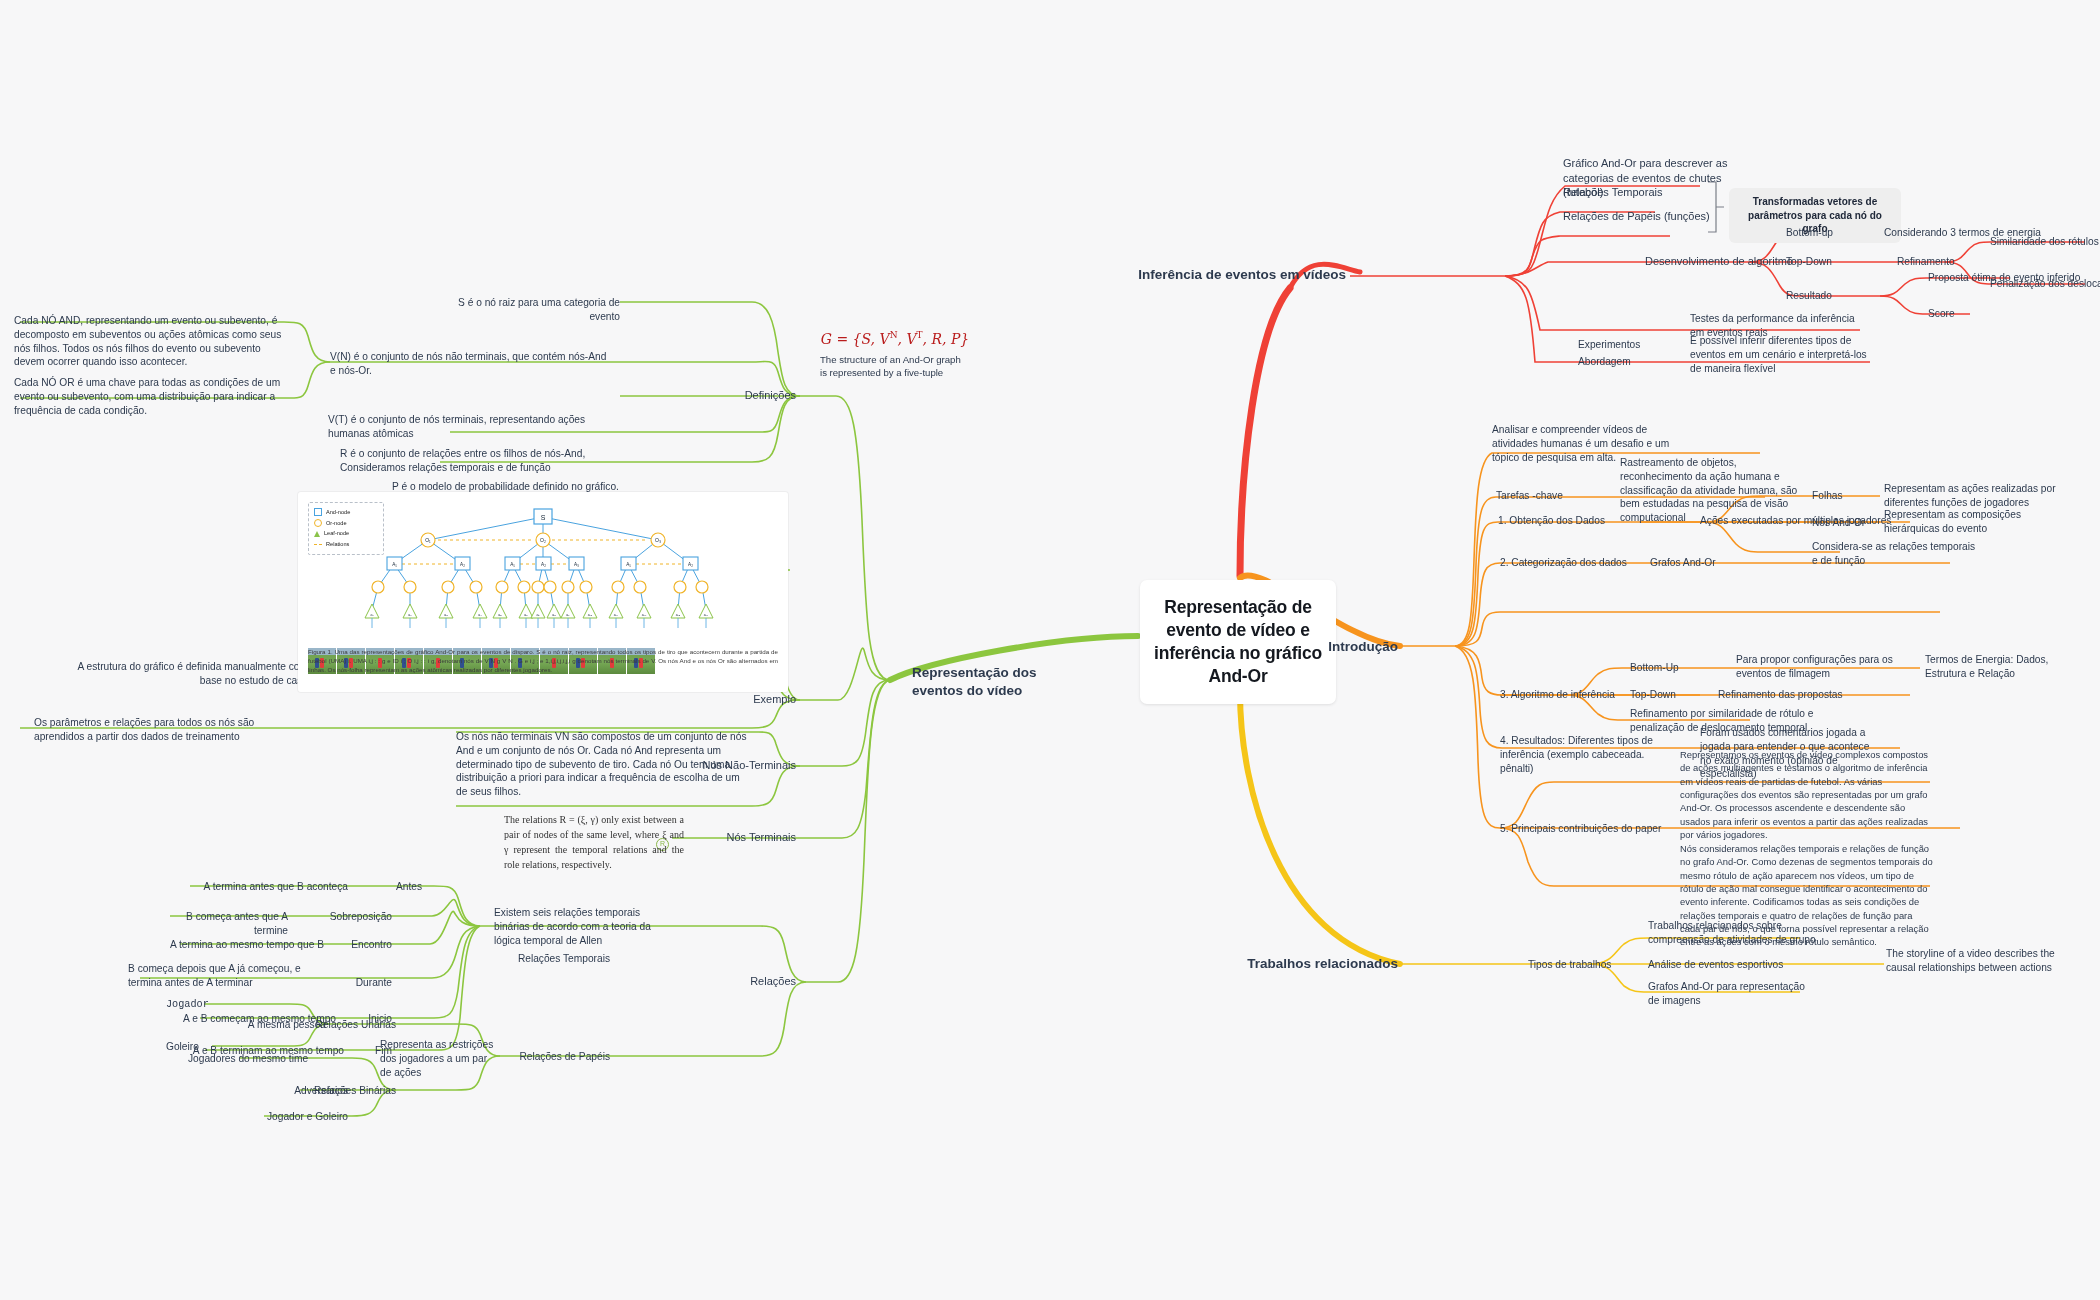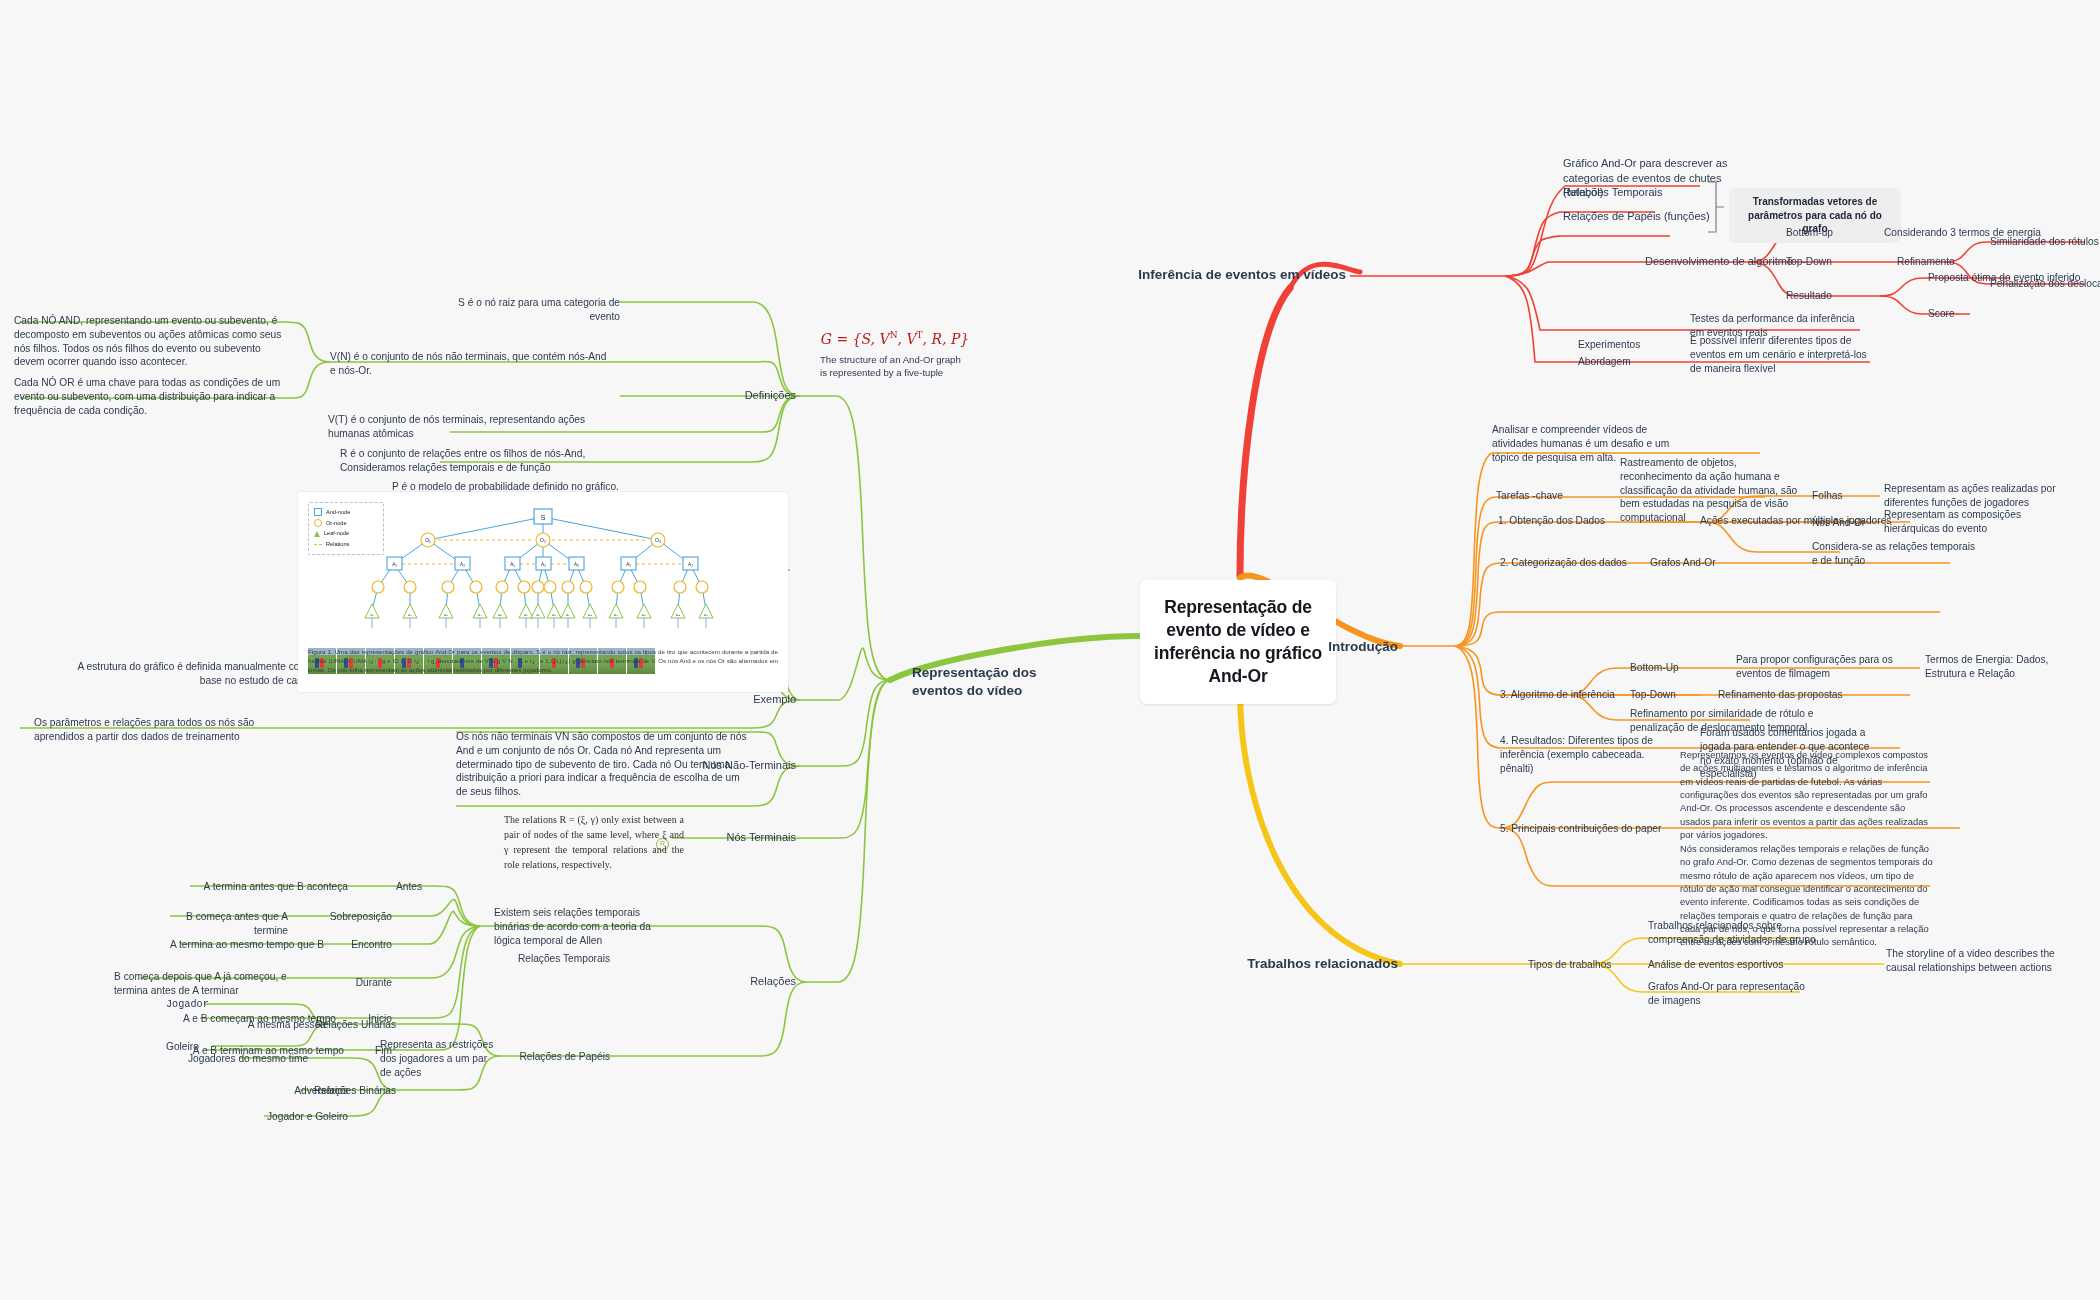"B começa depois que A" div.node { left: 114px -> 128px; margin-top: 8px -> none }
